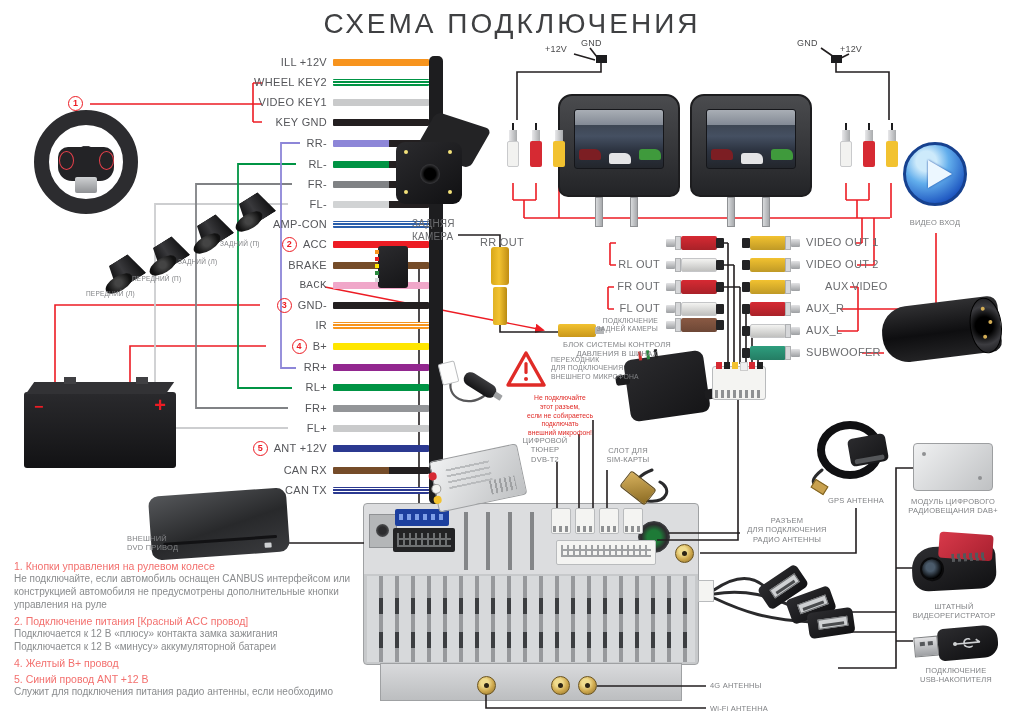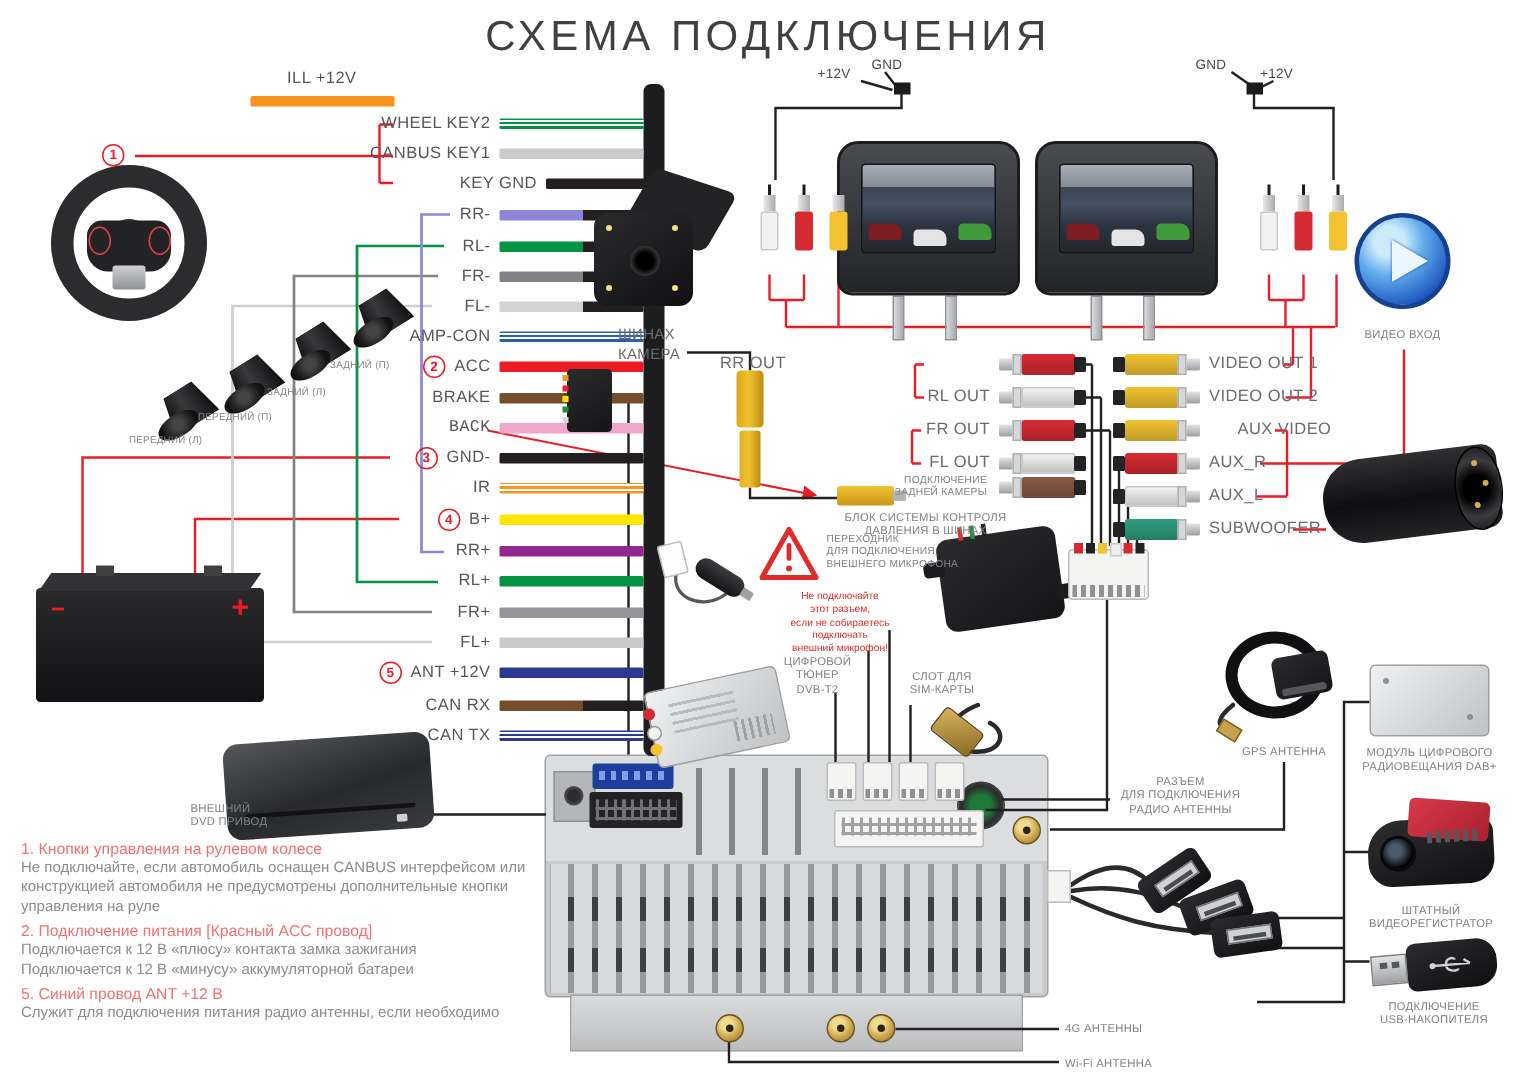"ILL +12V" div.wire-row { flex-direction: column -> none }
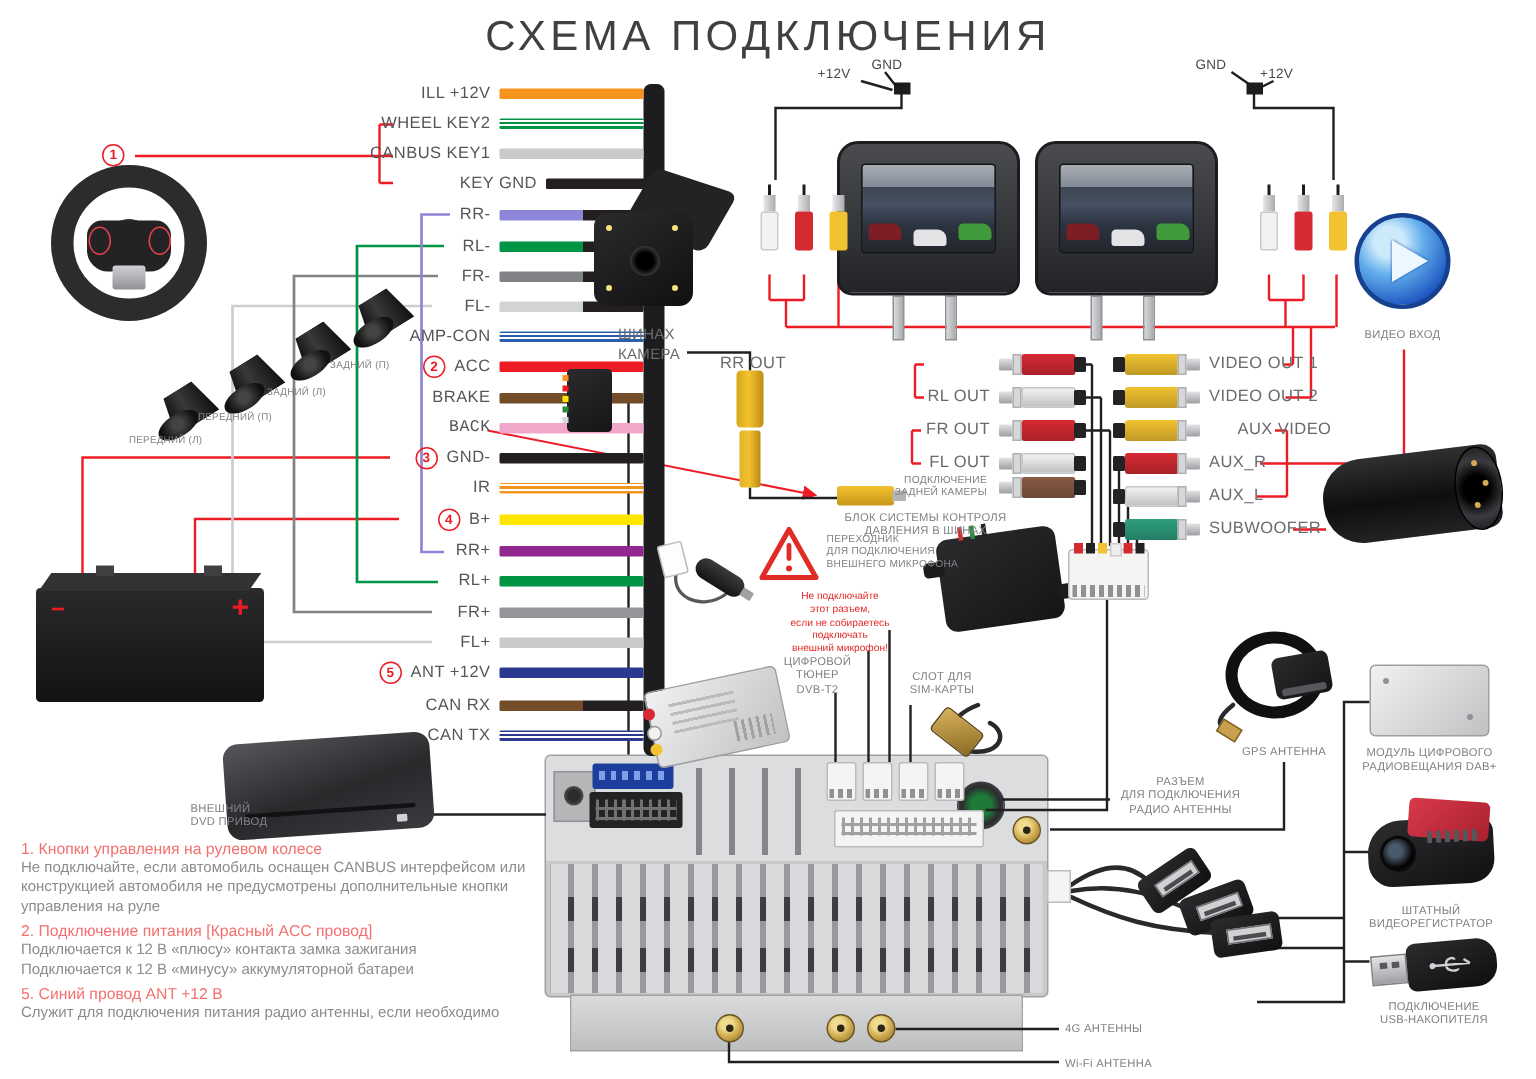"CANBUS KEY1" div.wire-label { text: CANBUS -> VIDEO }
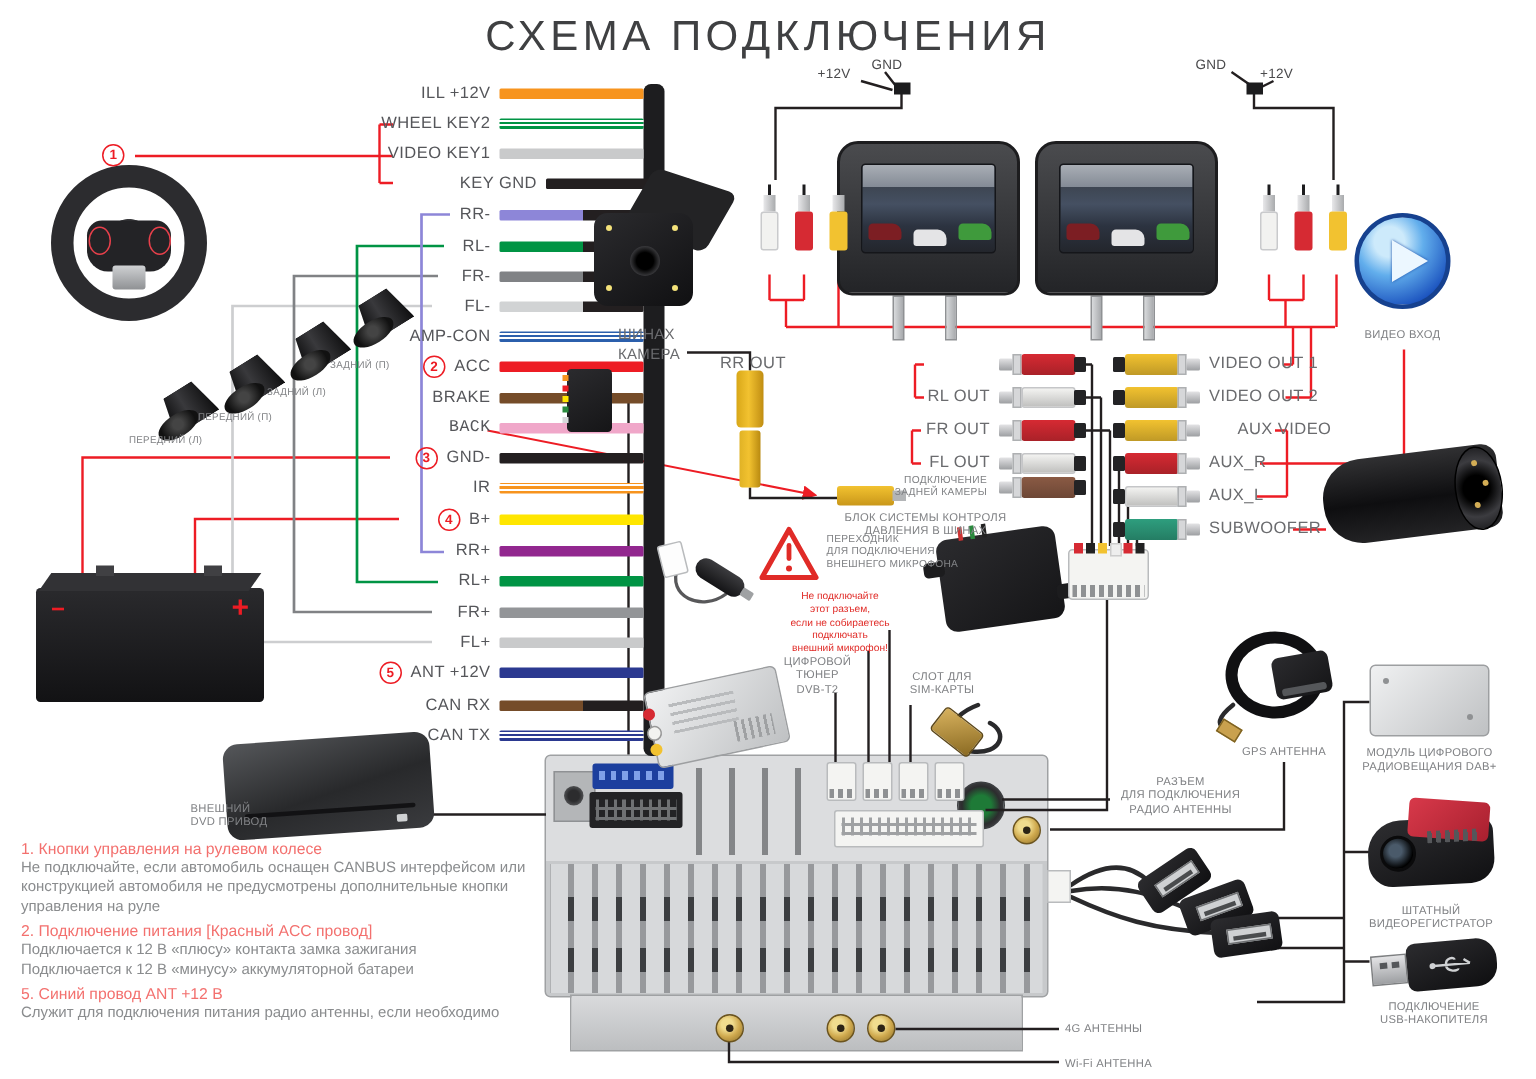"KEY GND" div.wire-row { padding-left: 31px -> none }
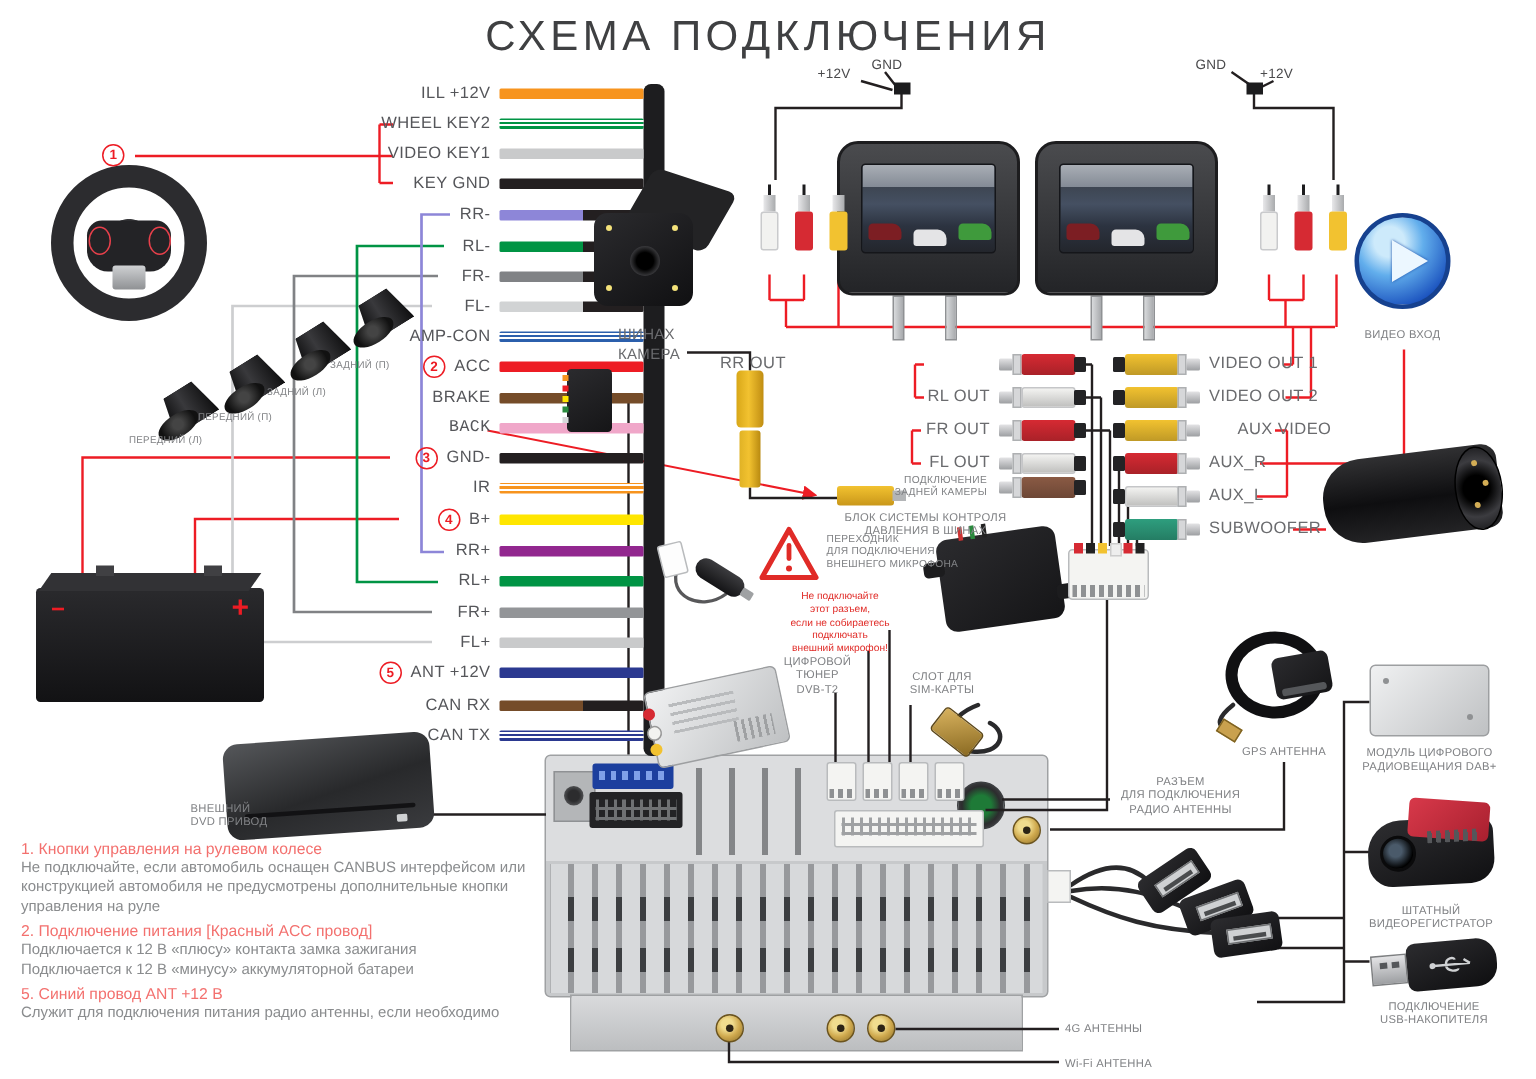"ШИНАХ" div.cap { text: ШИНАХ -> ЗАДНЯЯ }
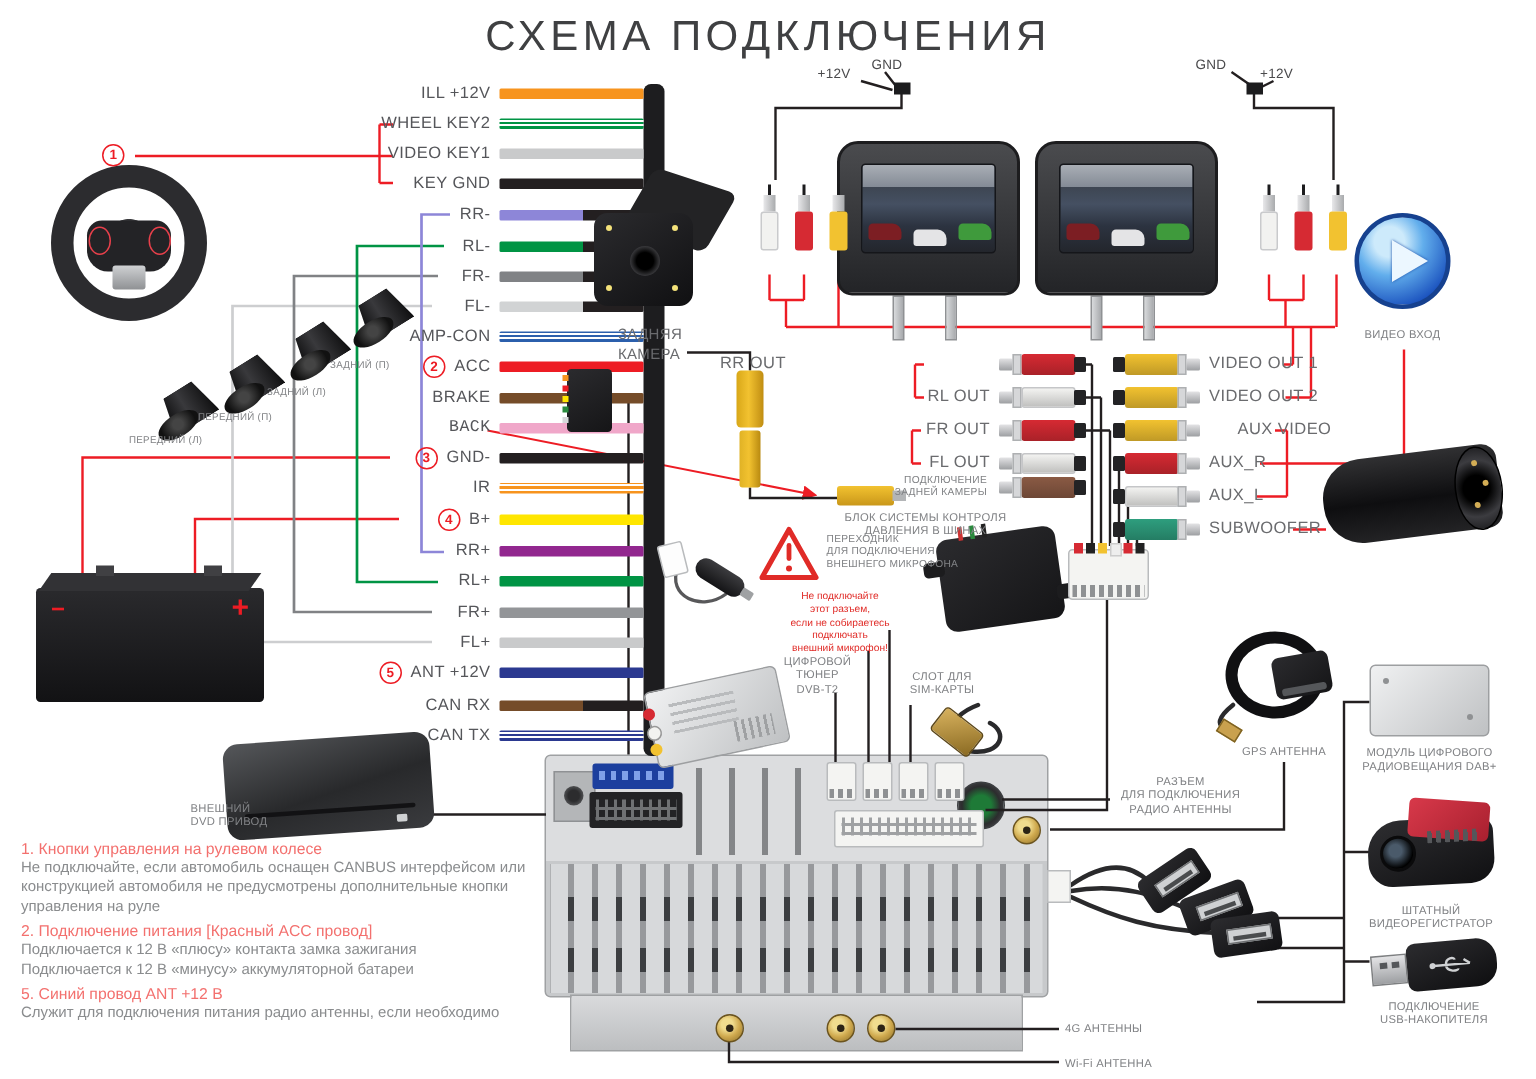"4. Желтый B+ провод" div.note-head { html: none -> <div>4. Желтый B+ провод</div> }
